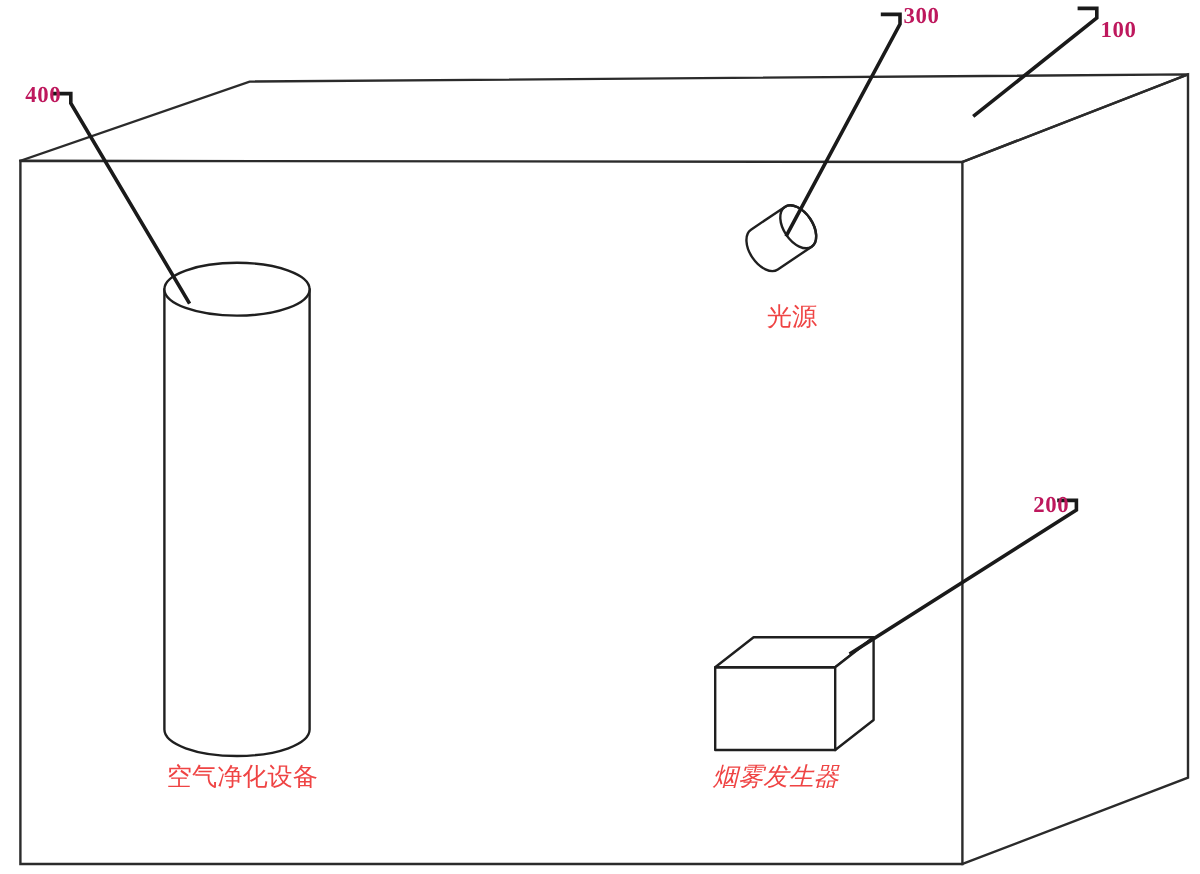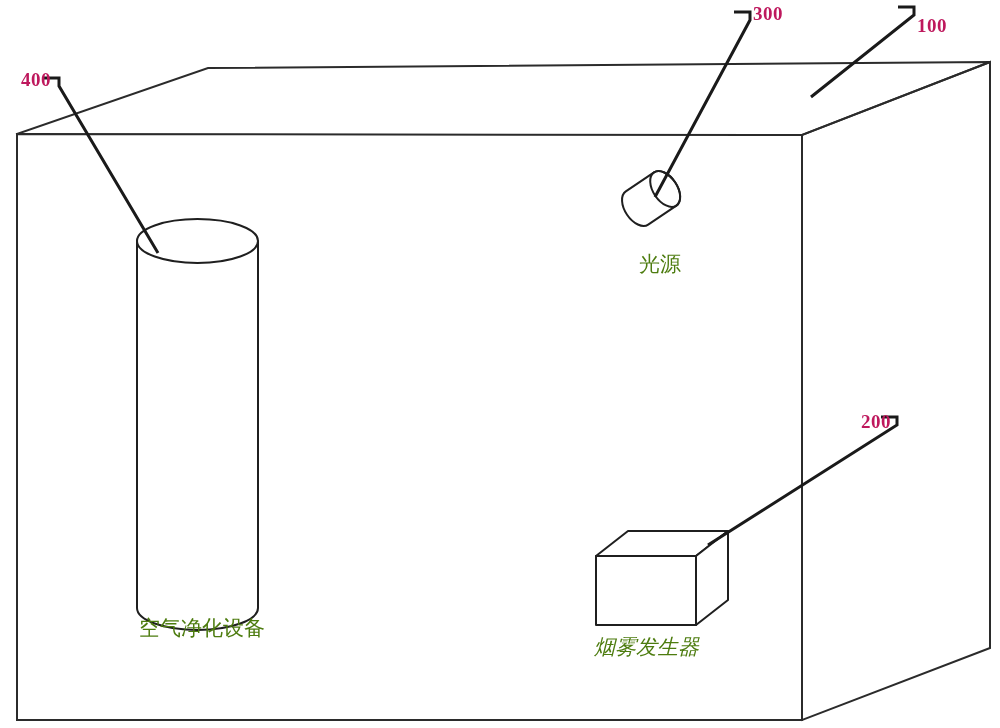"光源" .cn-label { color: #4d7c0f -> #ef4444 }
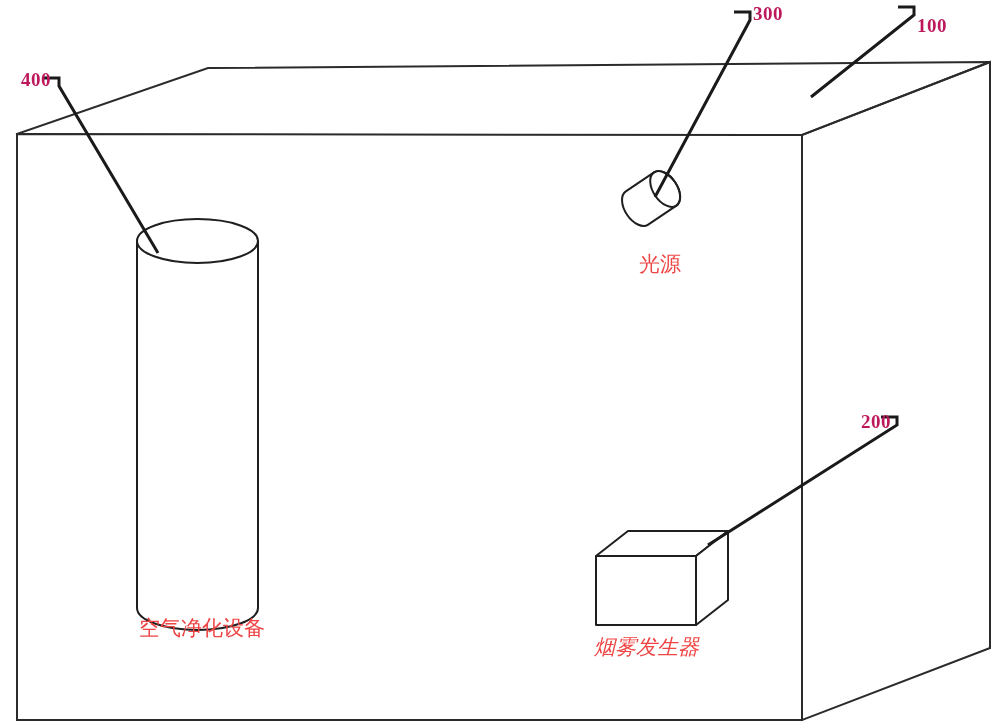"空气净化设备" div.cn-label { top: 618px -> 637px }
